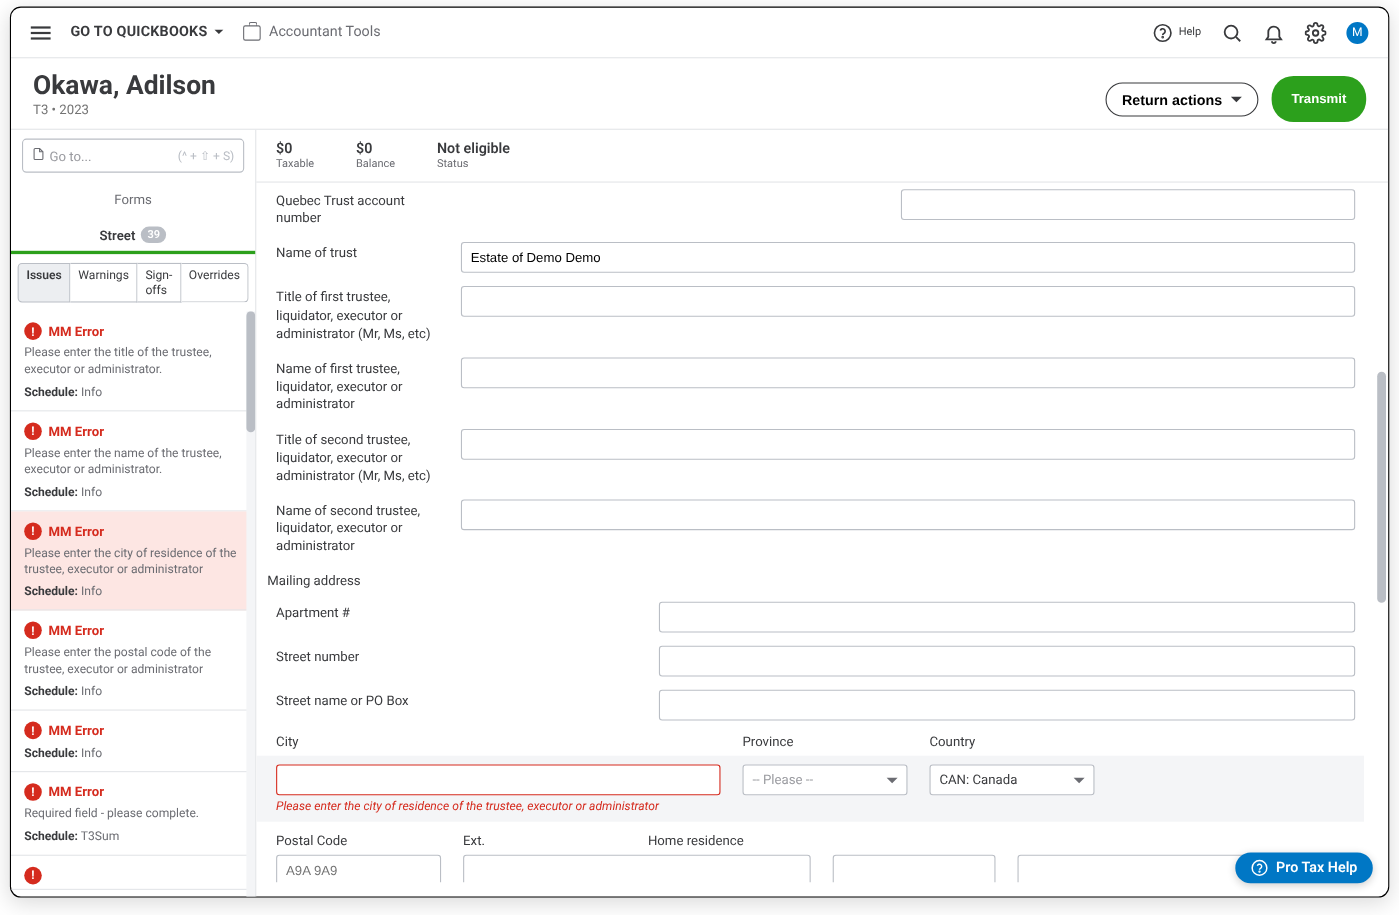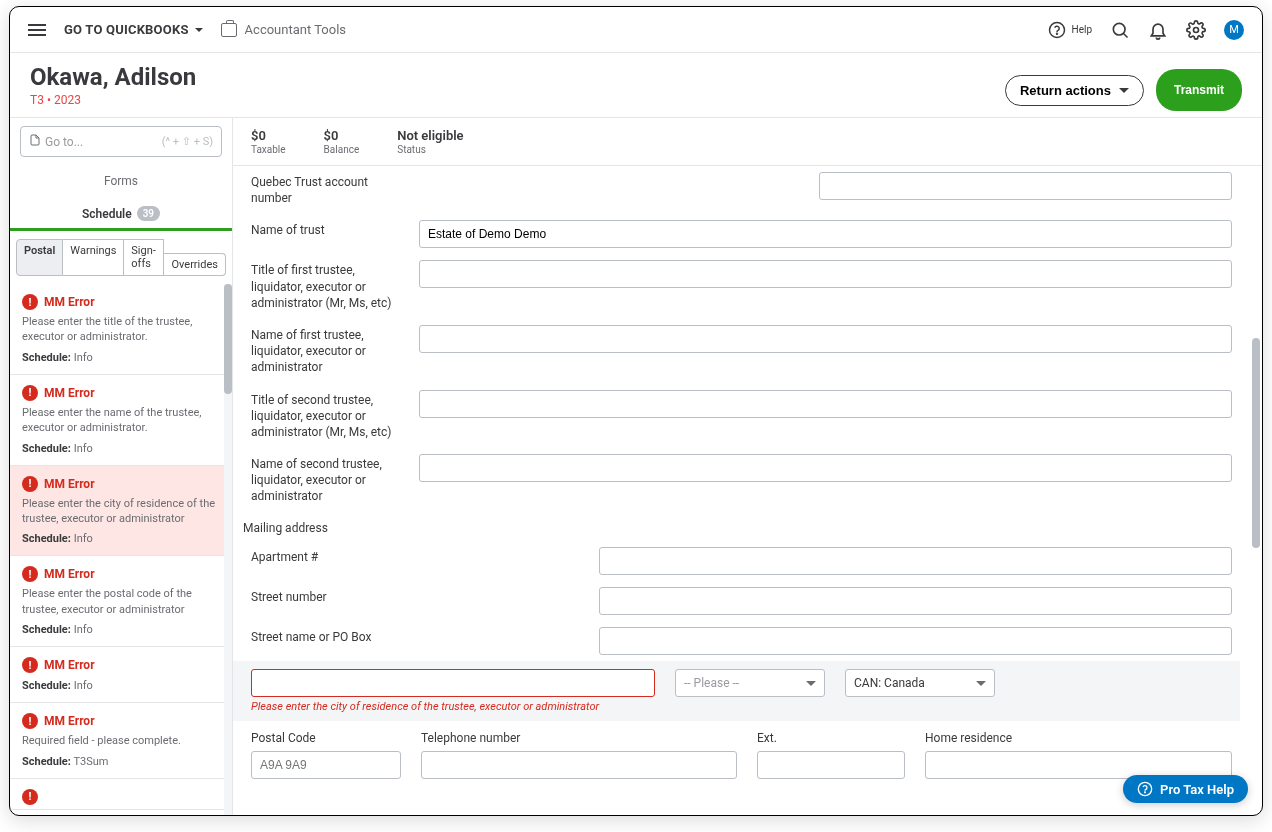"T3 • 2023" .header-left .subline { color: #ef4444 -> #737373 }
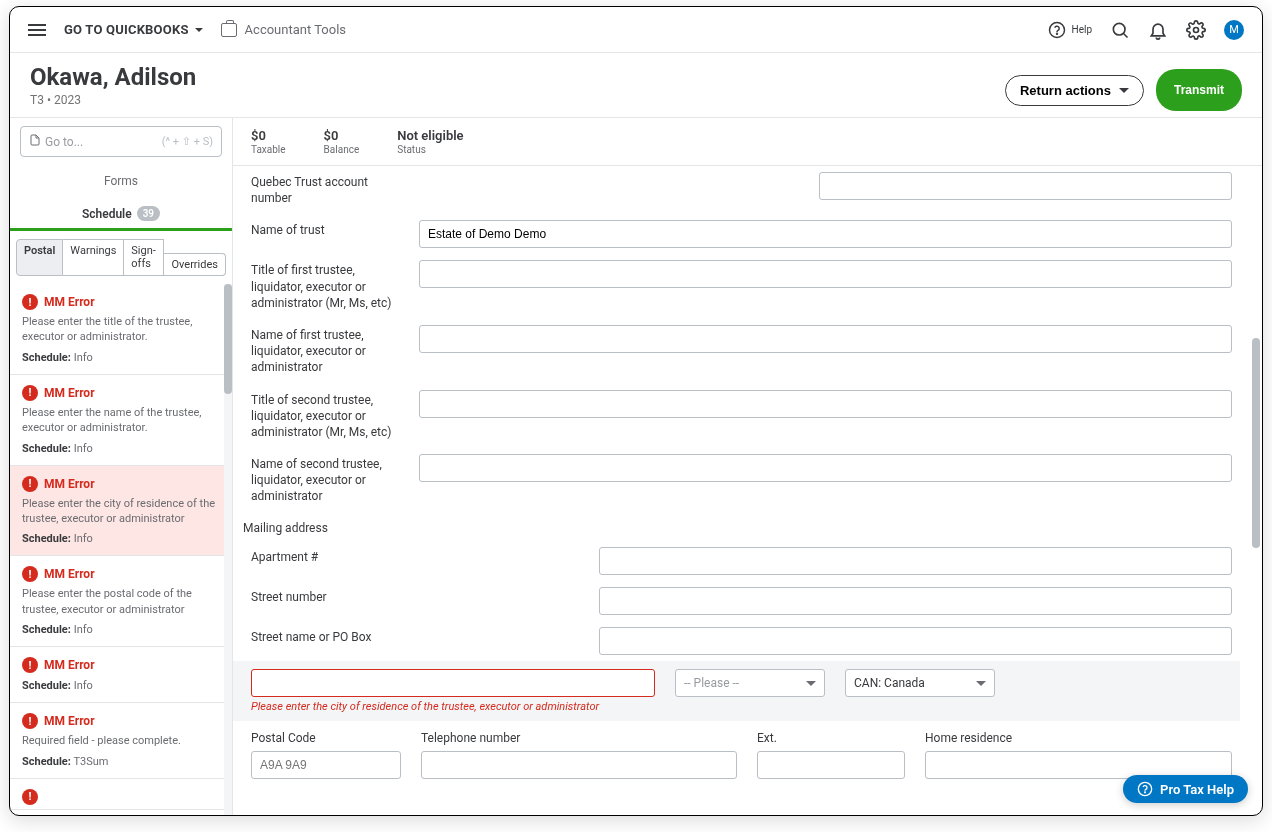"Schedule" span { text: Schedule -> Street }
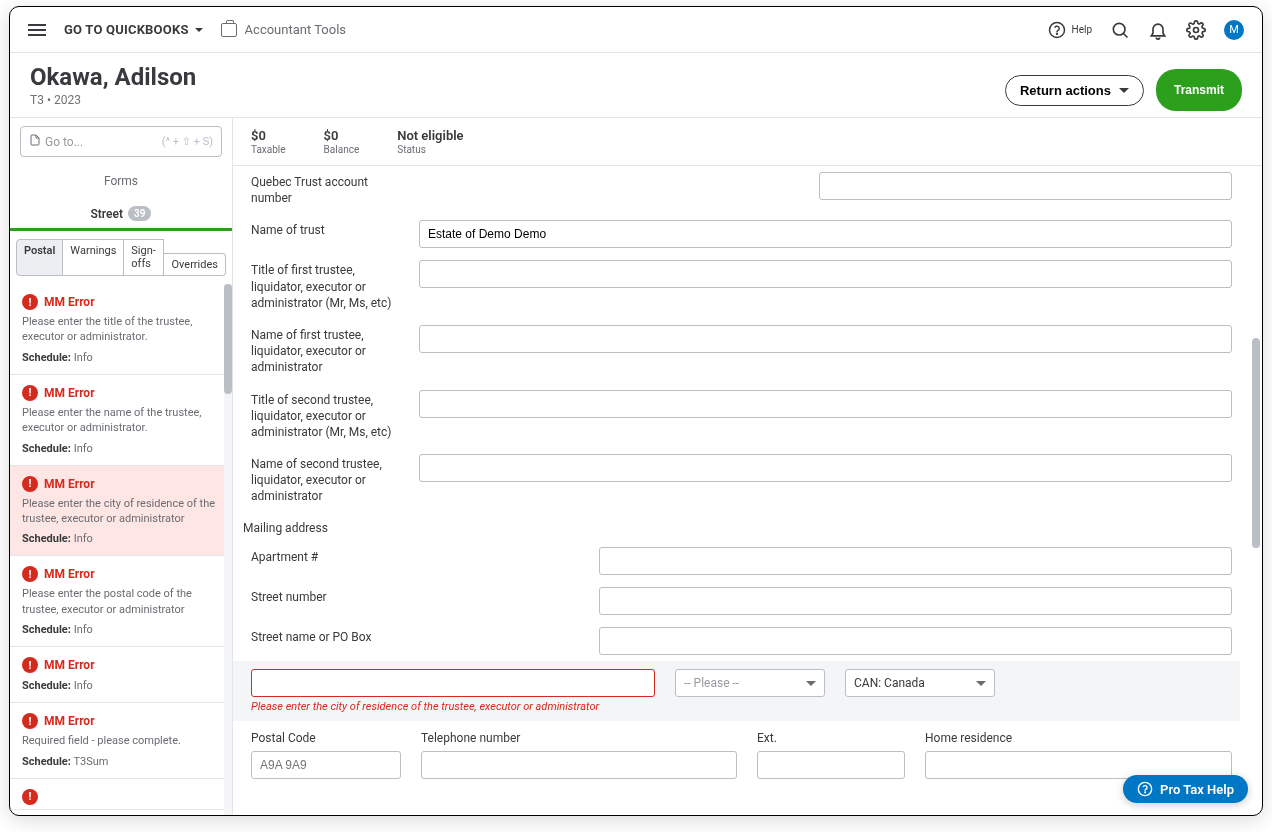"Postal" div.filter-chip { text: Postal -> Issues }
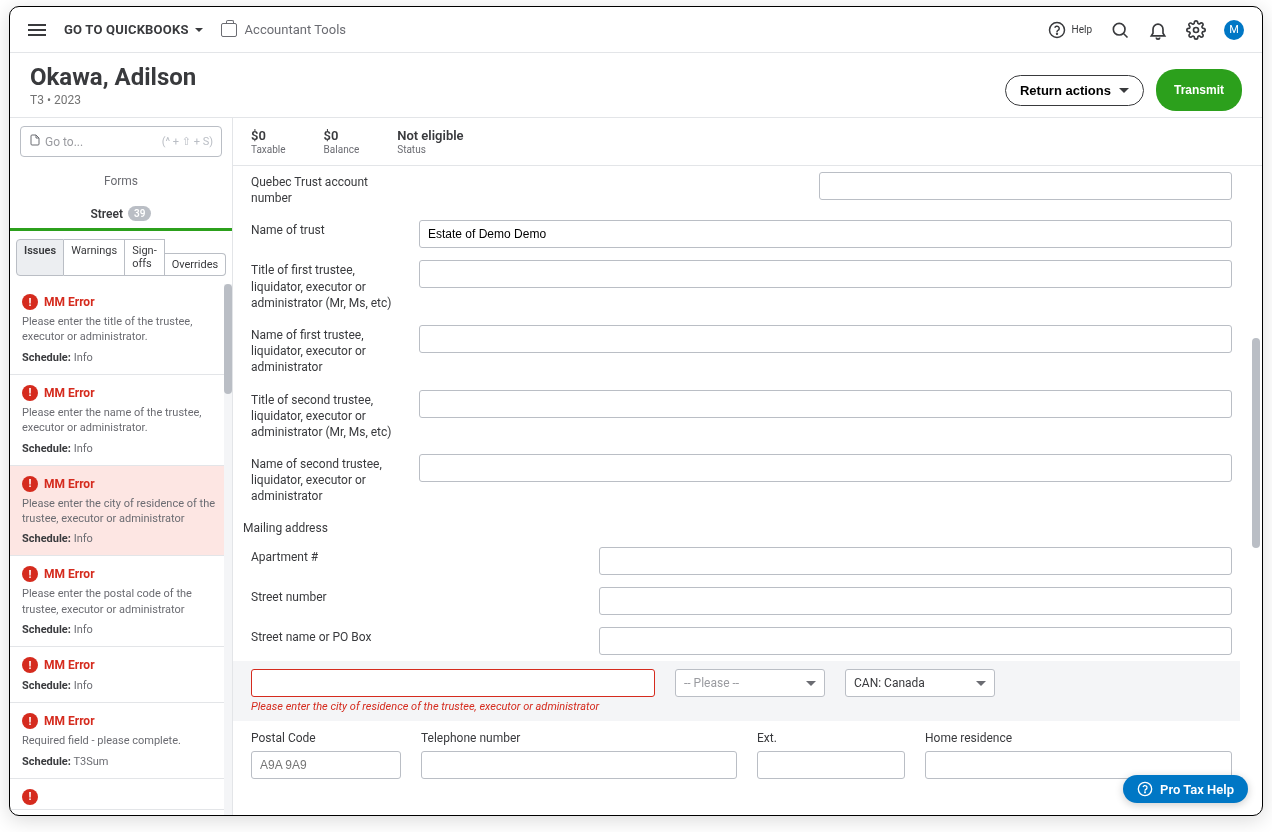"Overrides" .filter-chip:last-child { margin-top: 14px -> none }
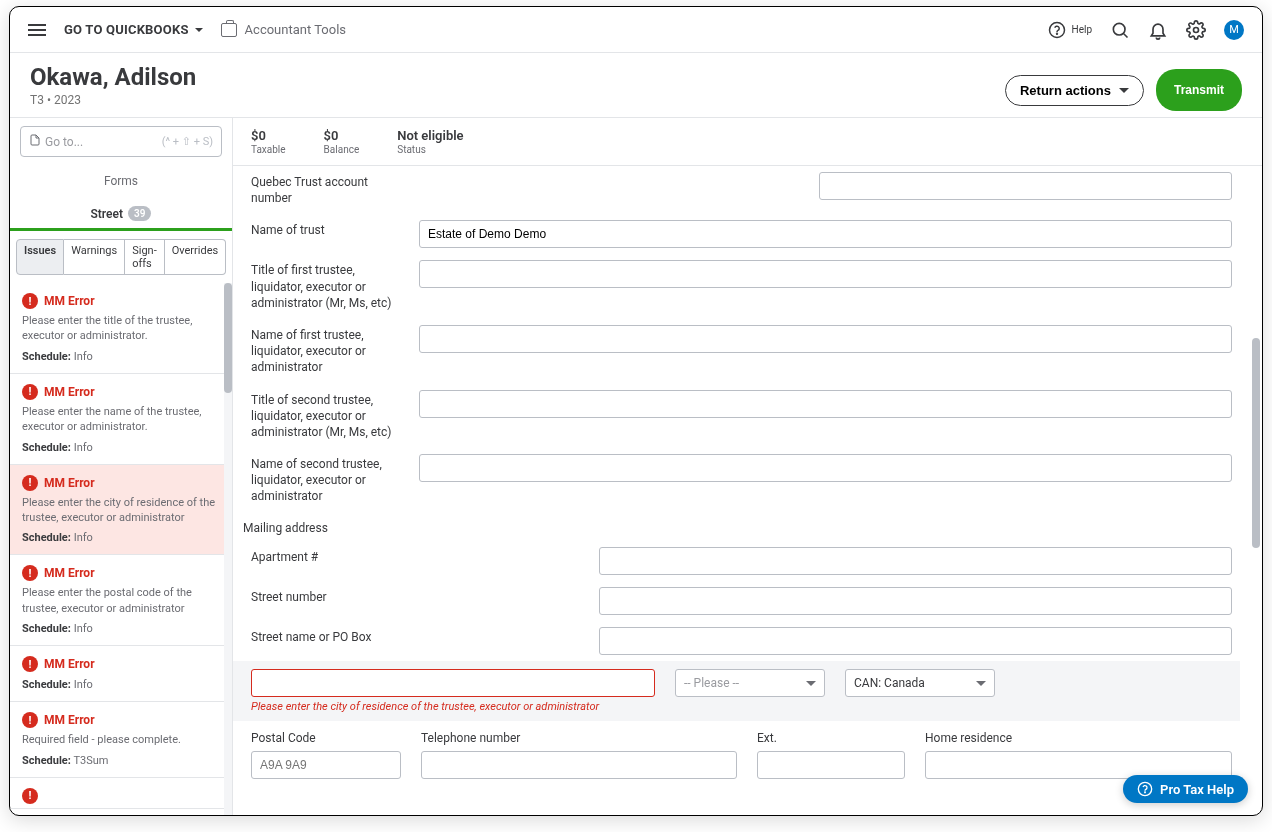"City" div.field-labels-row { html: none -> <div> <div>City</div> <div>Province</div> <div>Country</div> </div> }
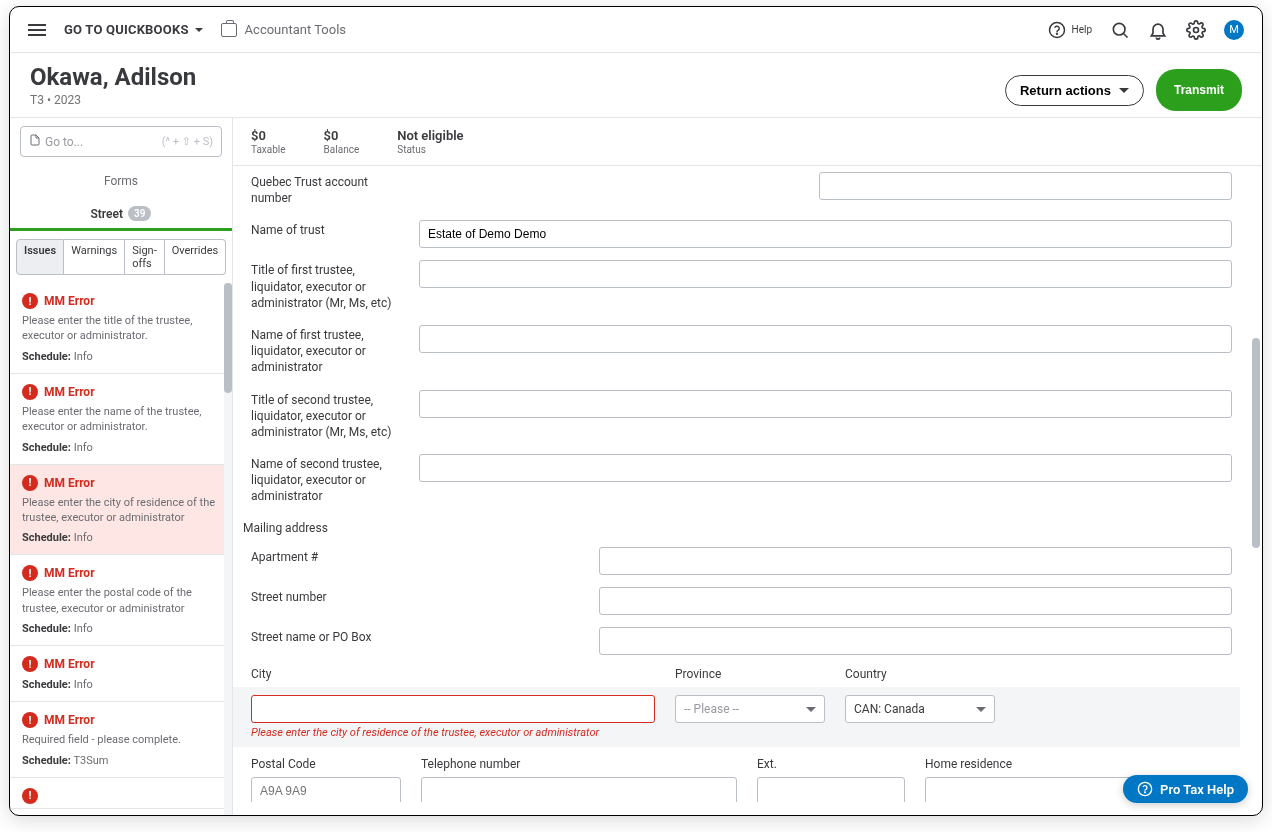"Telephone number" div.col-label { html: <div>Telephone number</div> -> none }
